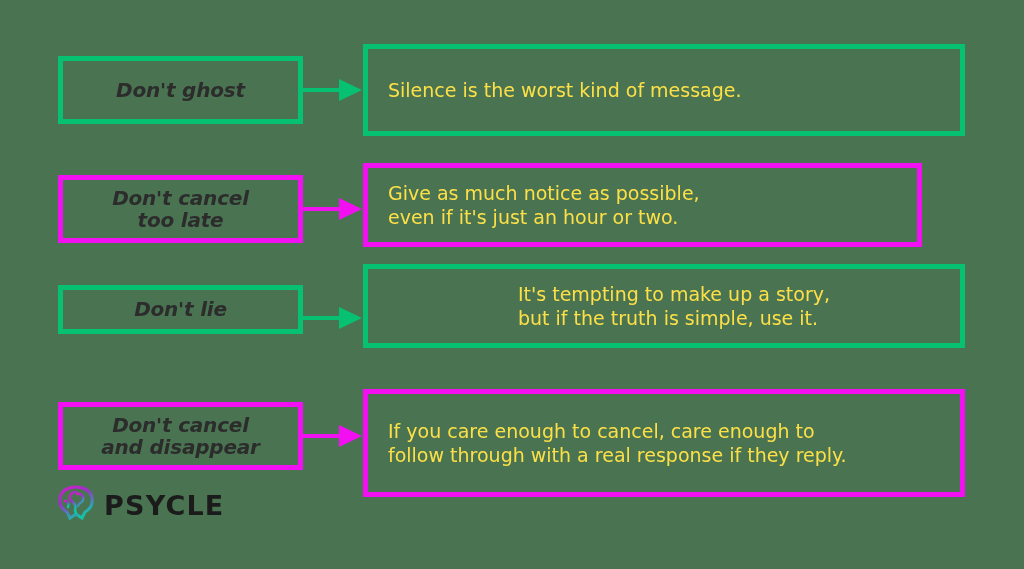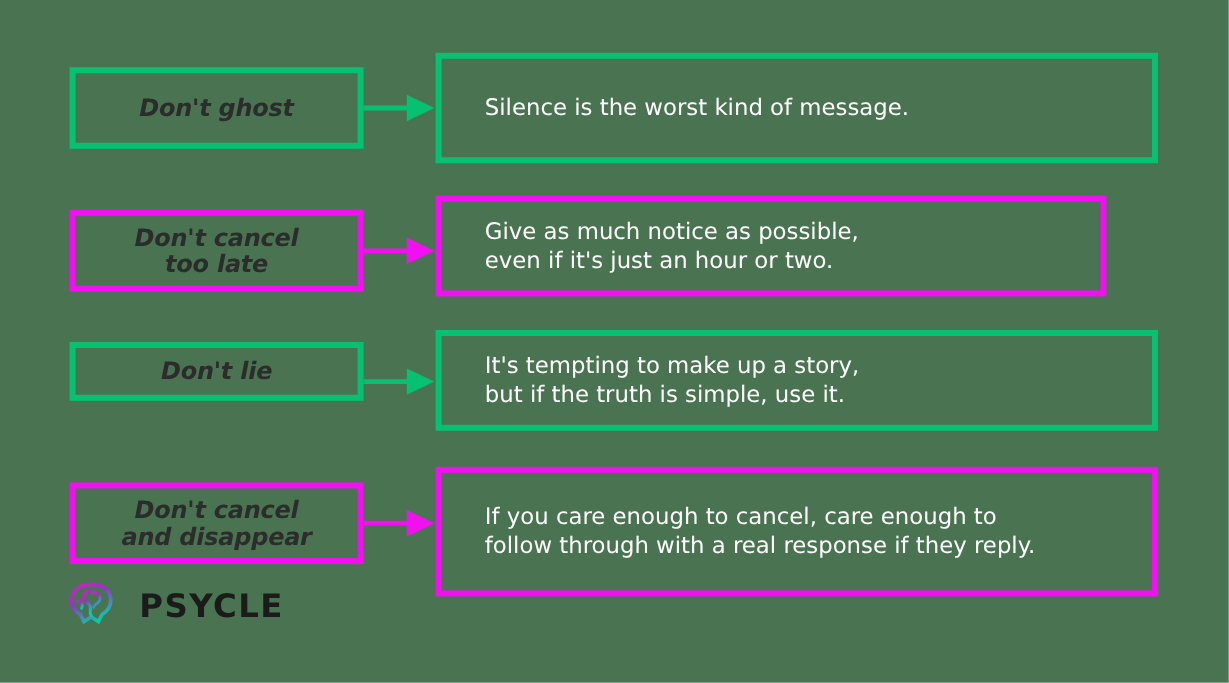"Silence is the worst kind" .detail-text { color: #ffffff -> #fde047; padding-left: 36px -> 20px }
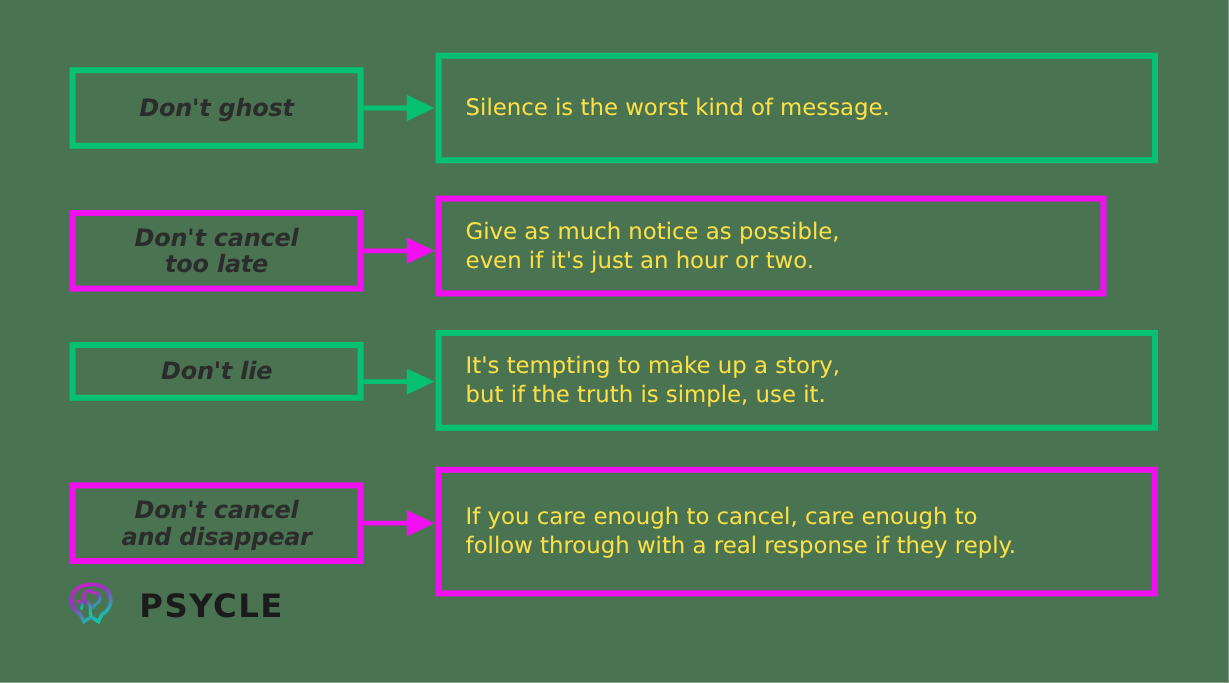"It's tempting to make up" div.detail-box { justify-content: none -> center; top: 275px -> 264px }
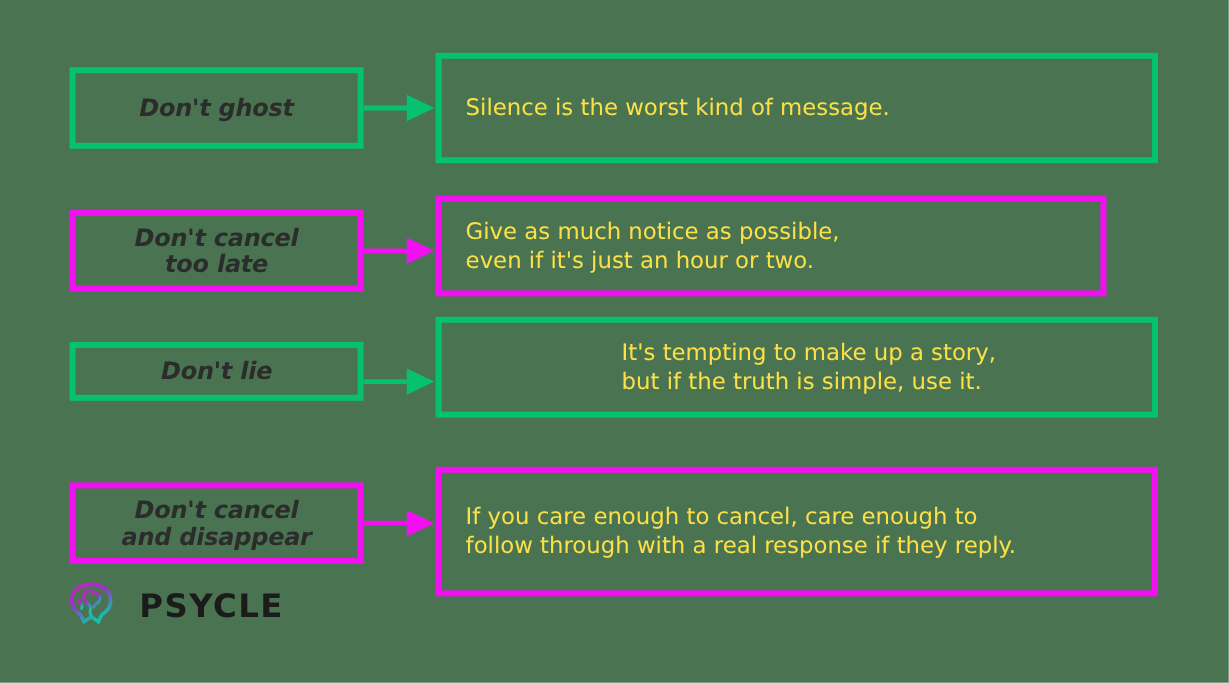"PSYCLE" #logo { gap: 20px -> 8px }
